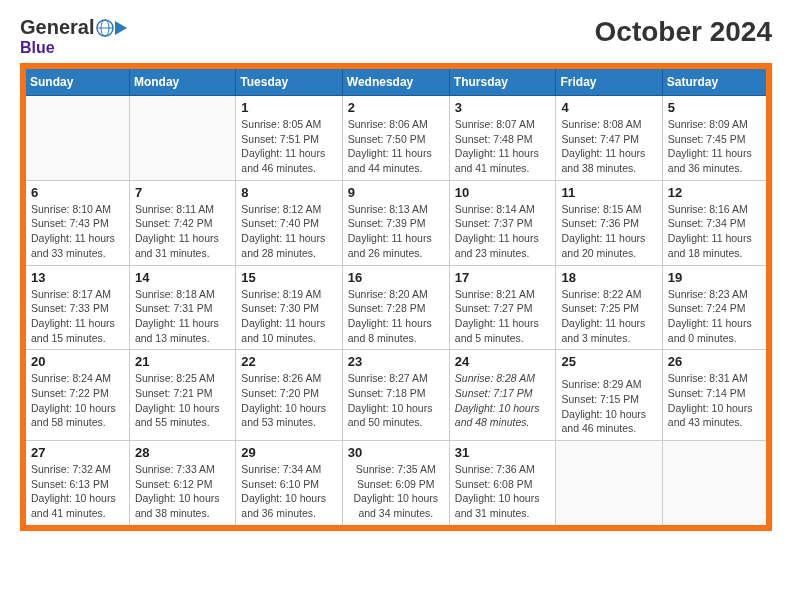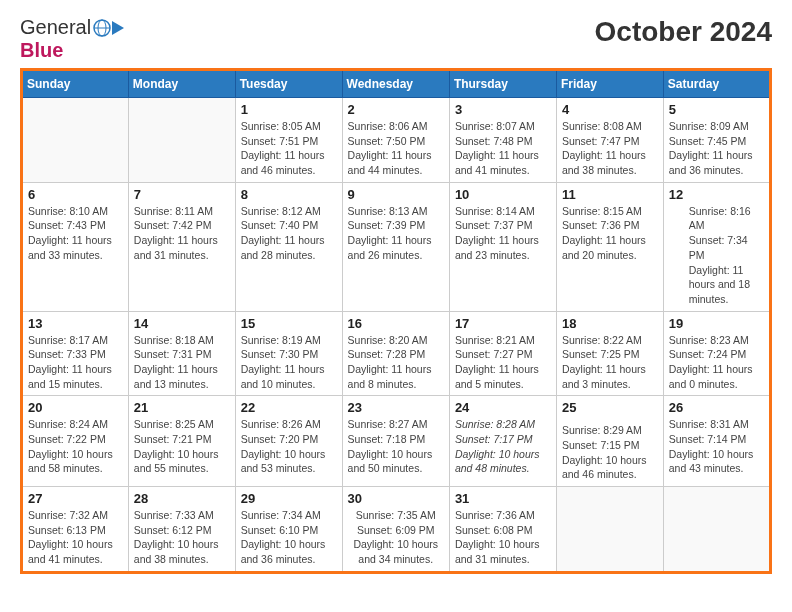"General" .logo-text-general { font-weight: normal -> bold }
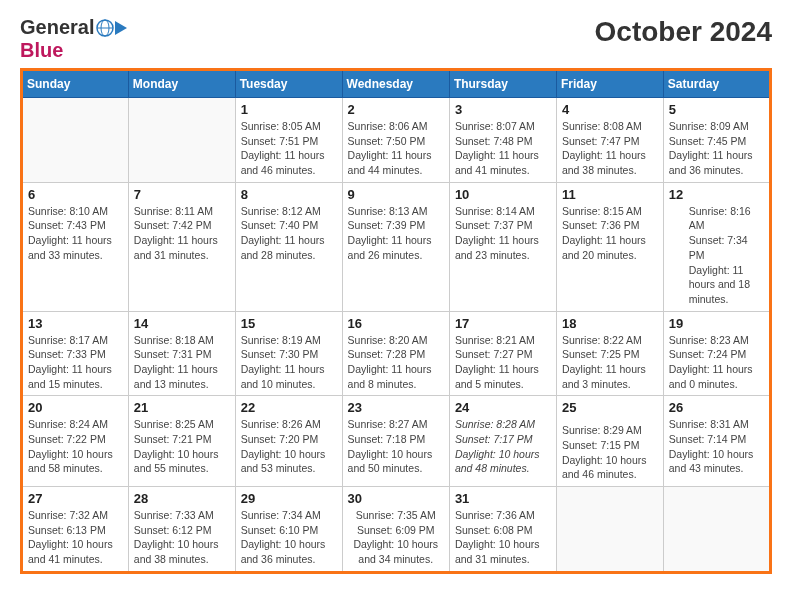"Blue" .logo-text-blue { color: #be185d -> #4c1d95; font-size: 20px -> 16px }
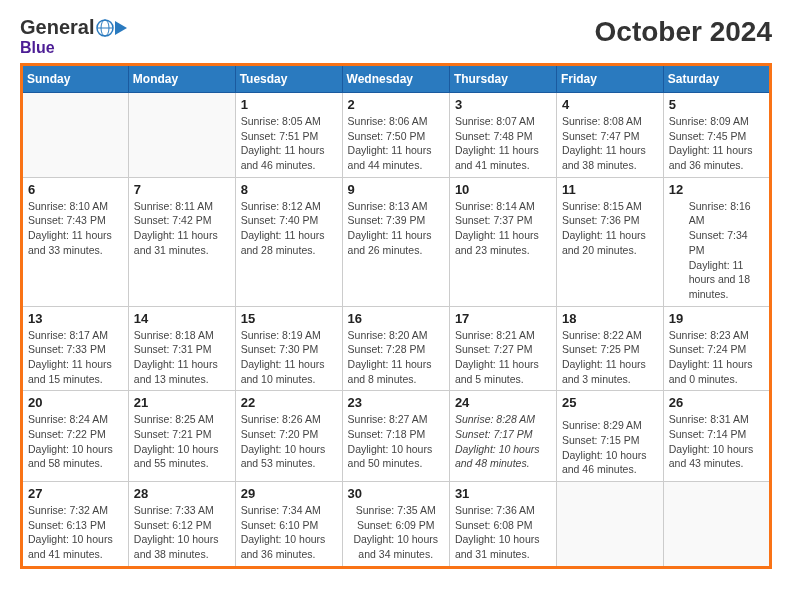"Sunday" .calendar { border: 3px solid #f97316 -> 6px solid #f97316 }
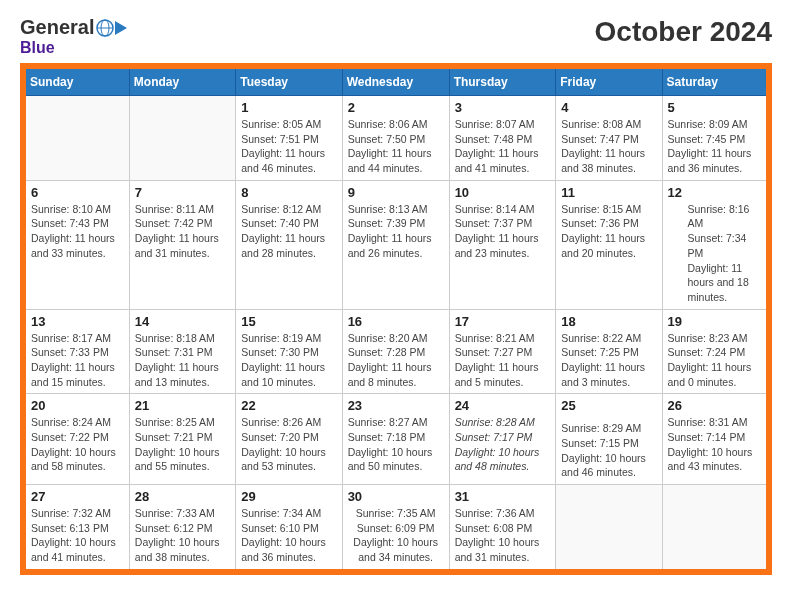"Sunrise: 8:16 AM" div.day-info { margin-left: 20px -> none }
